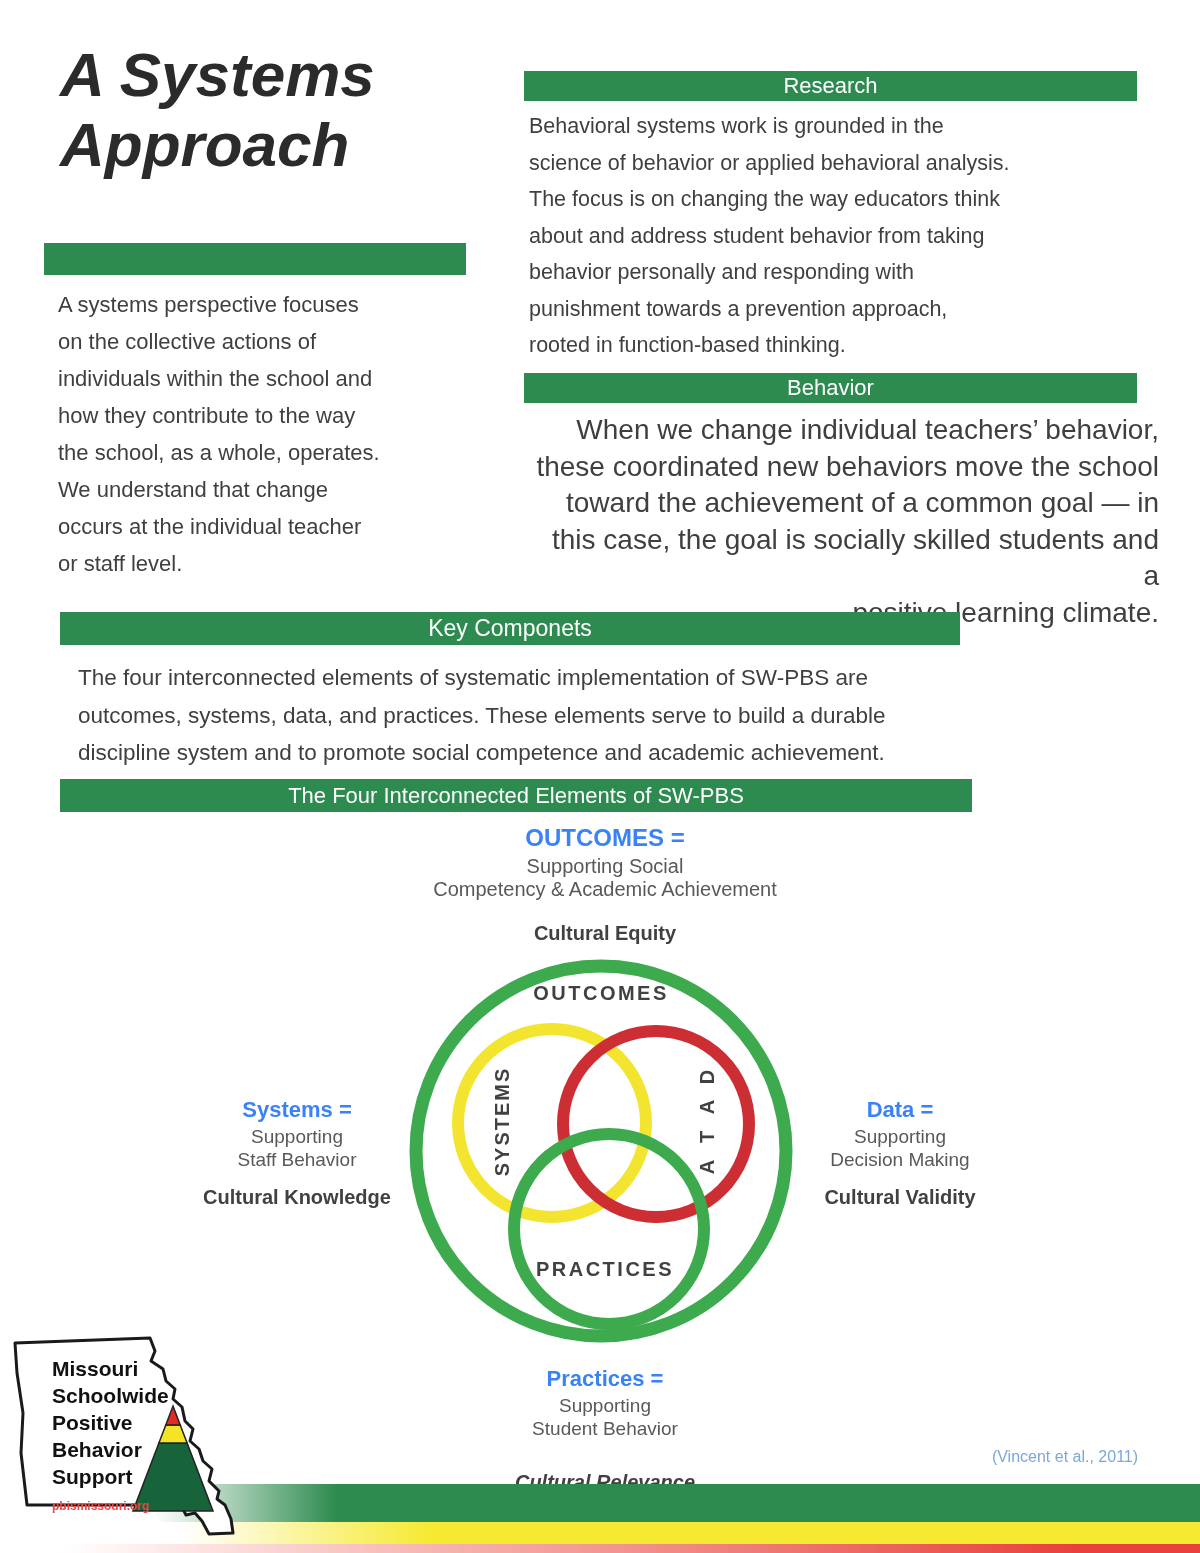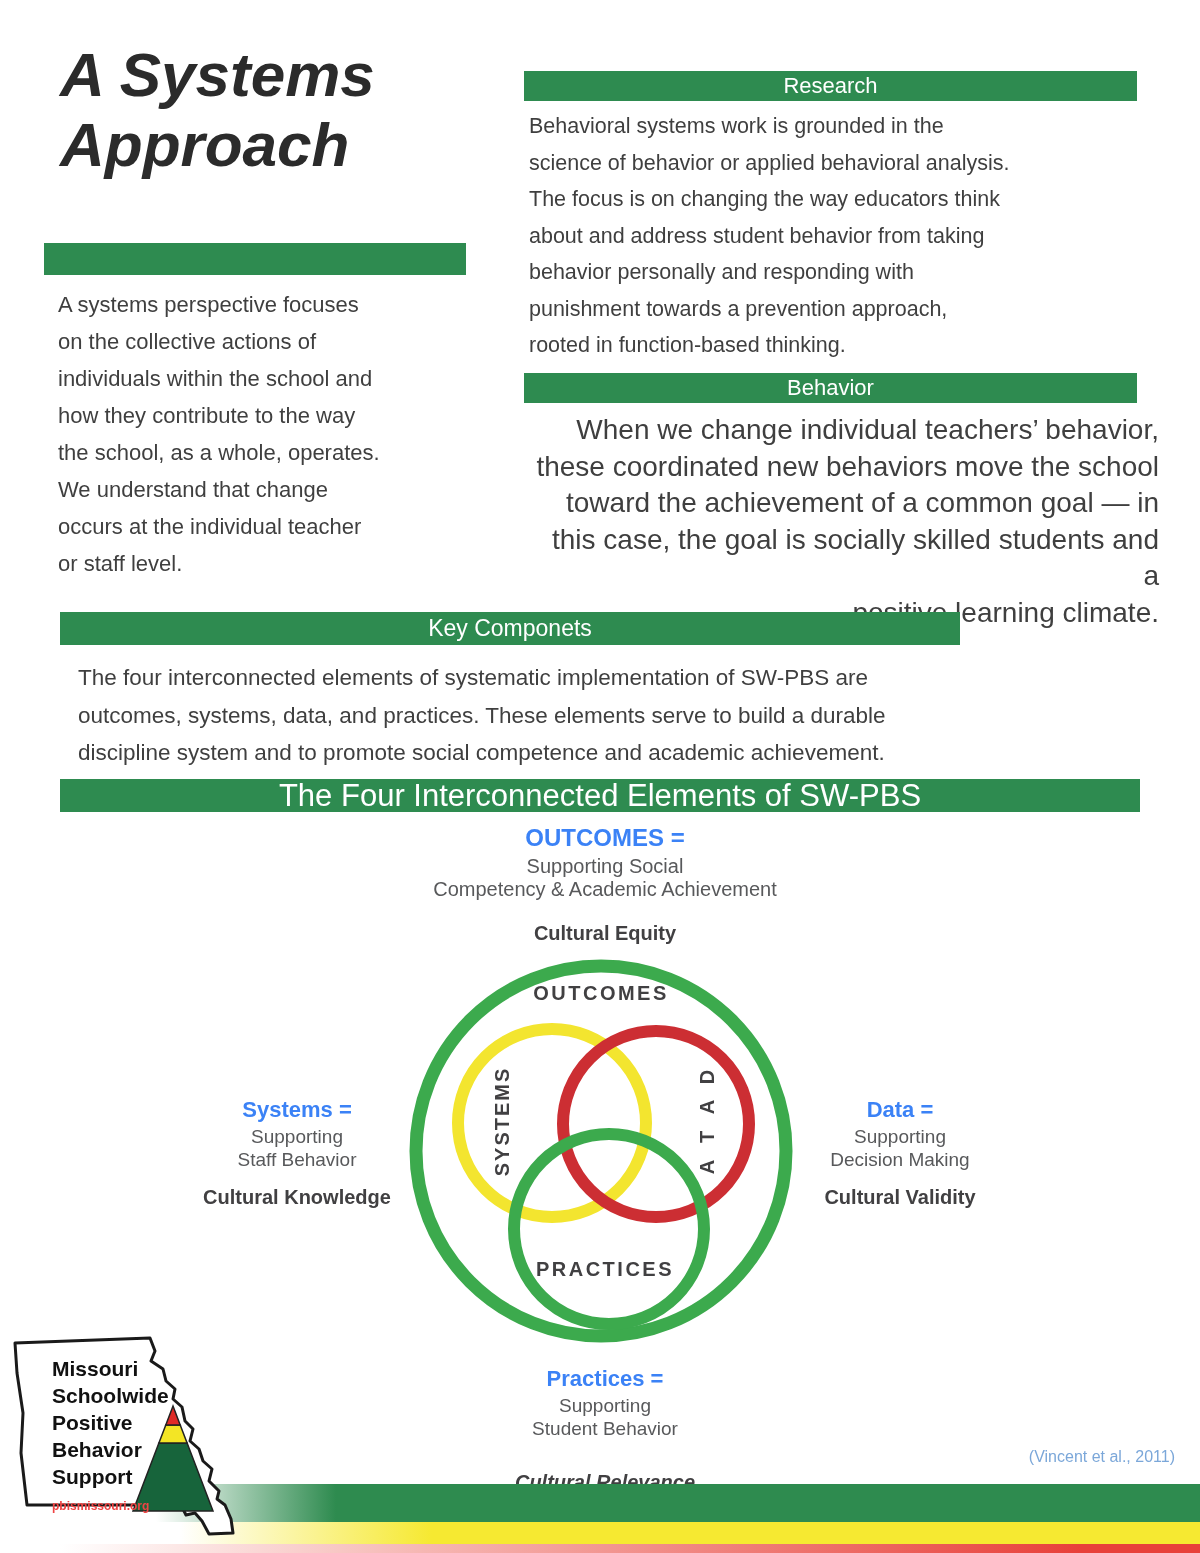"The Four Interconnected Elements of SW-PBS" .banner-four { font-size: 31px -> 22px; width: 1080px -> 912px }
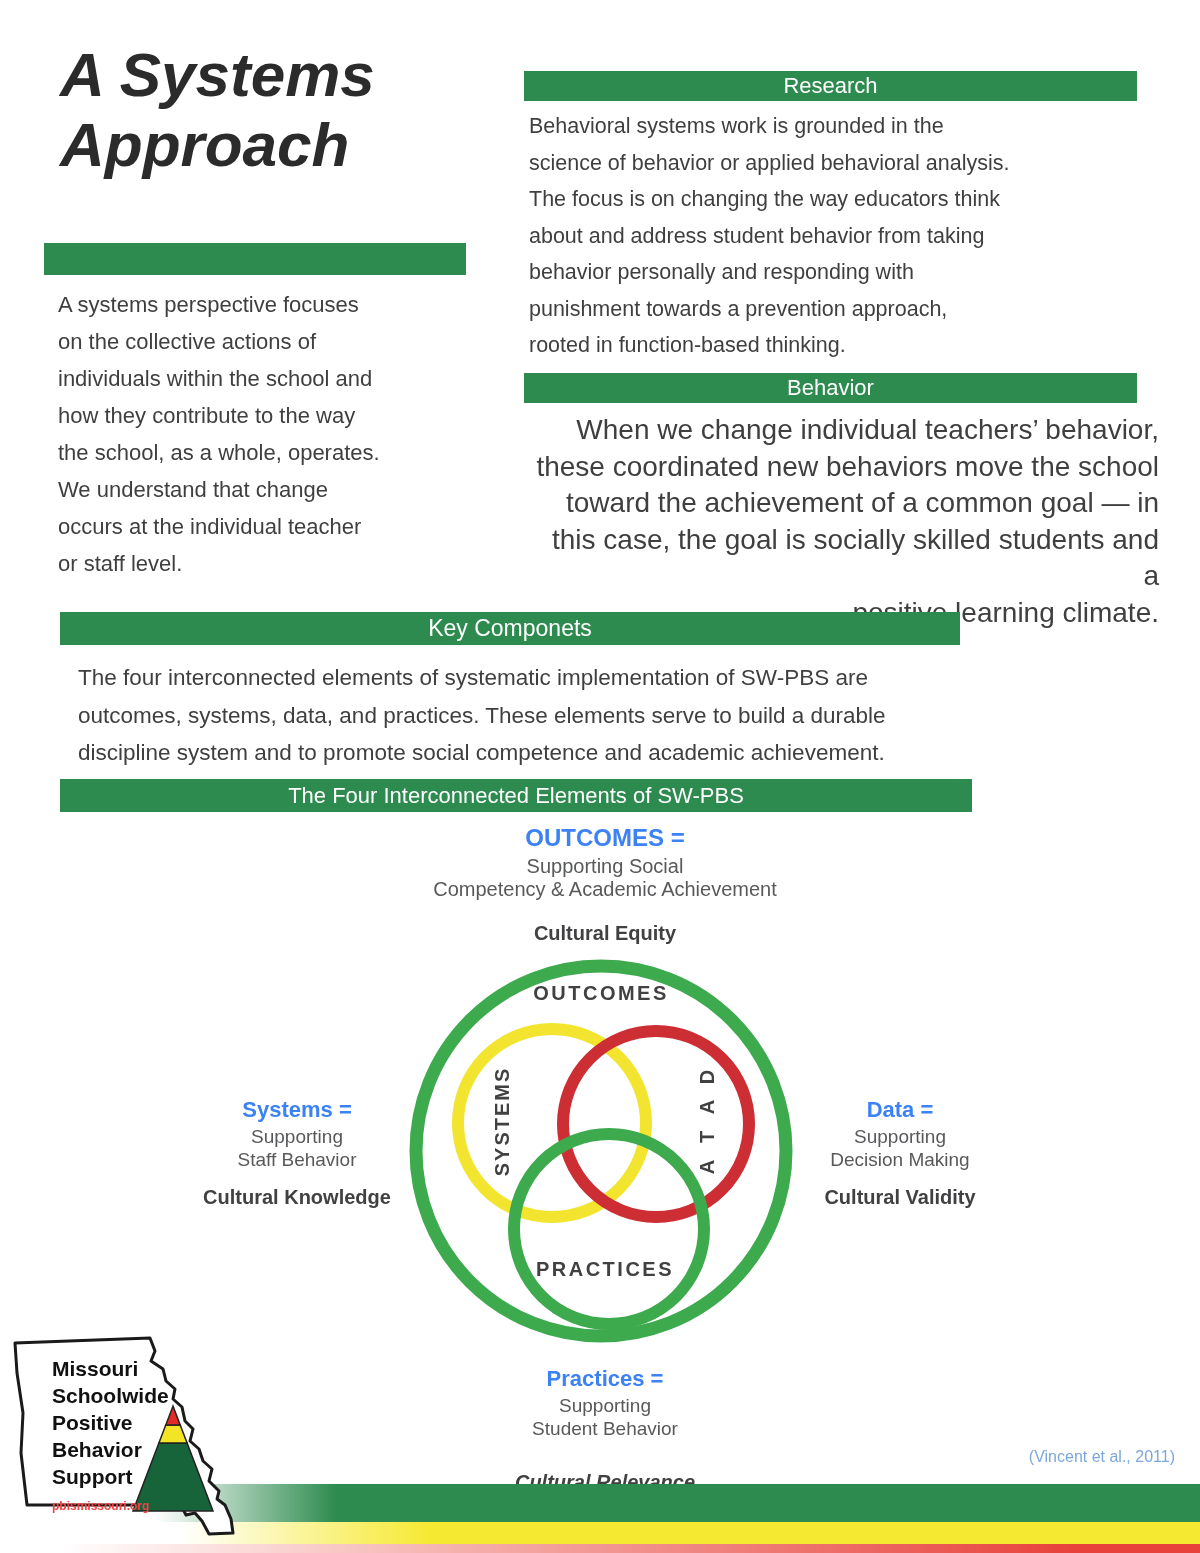"(Vincent et al., 2011)" .citation { text-align: right -> center }
